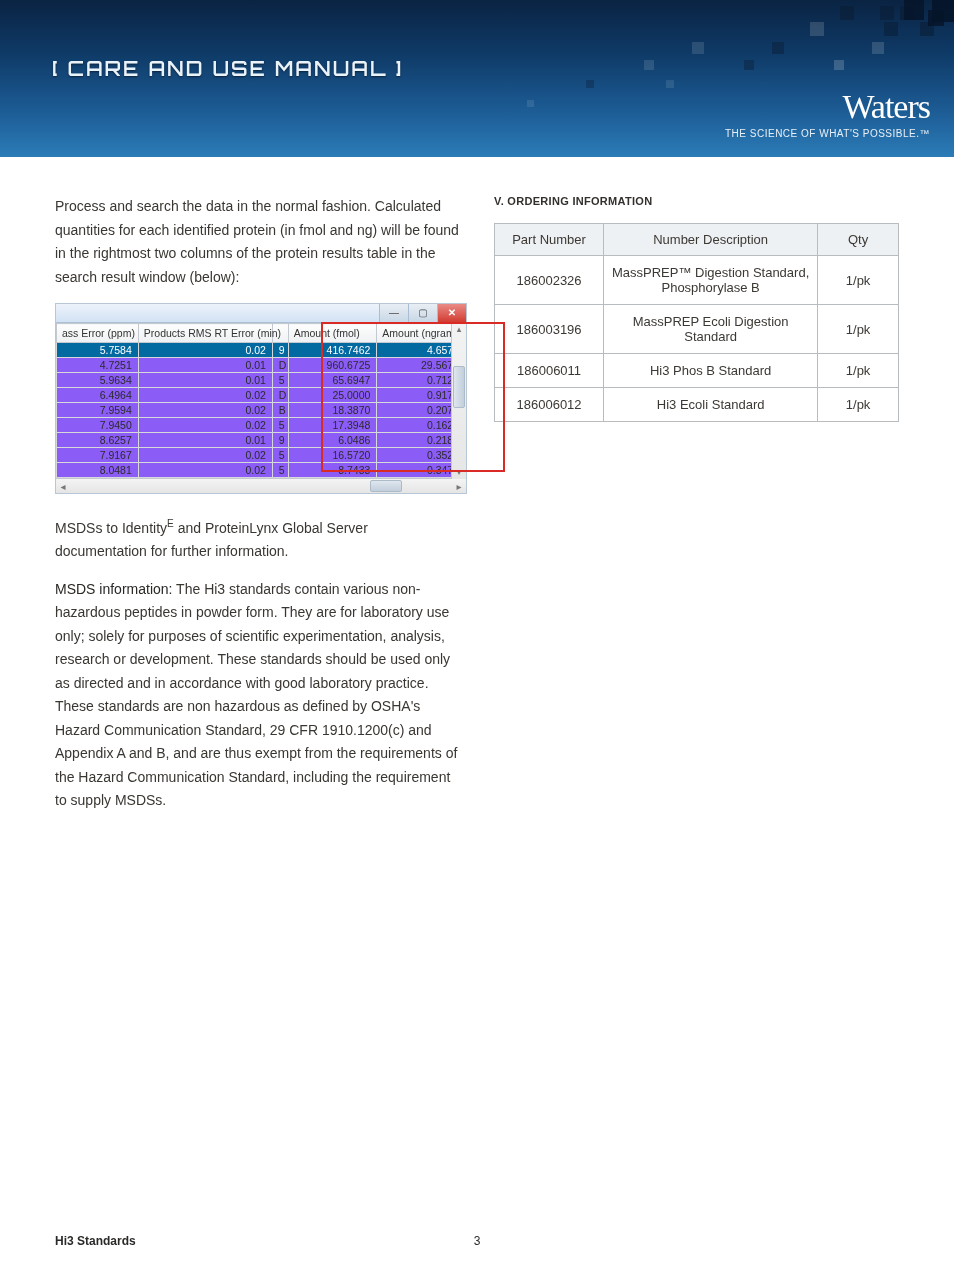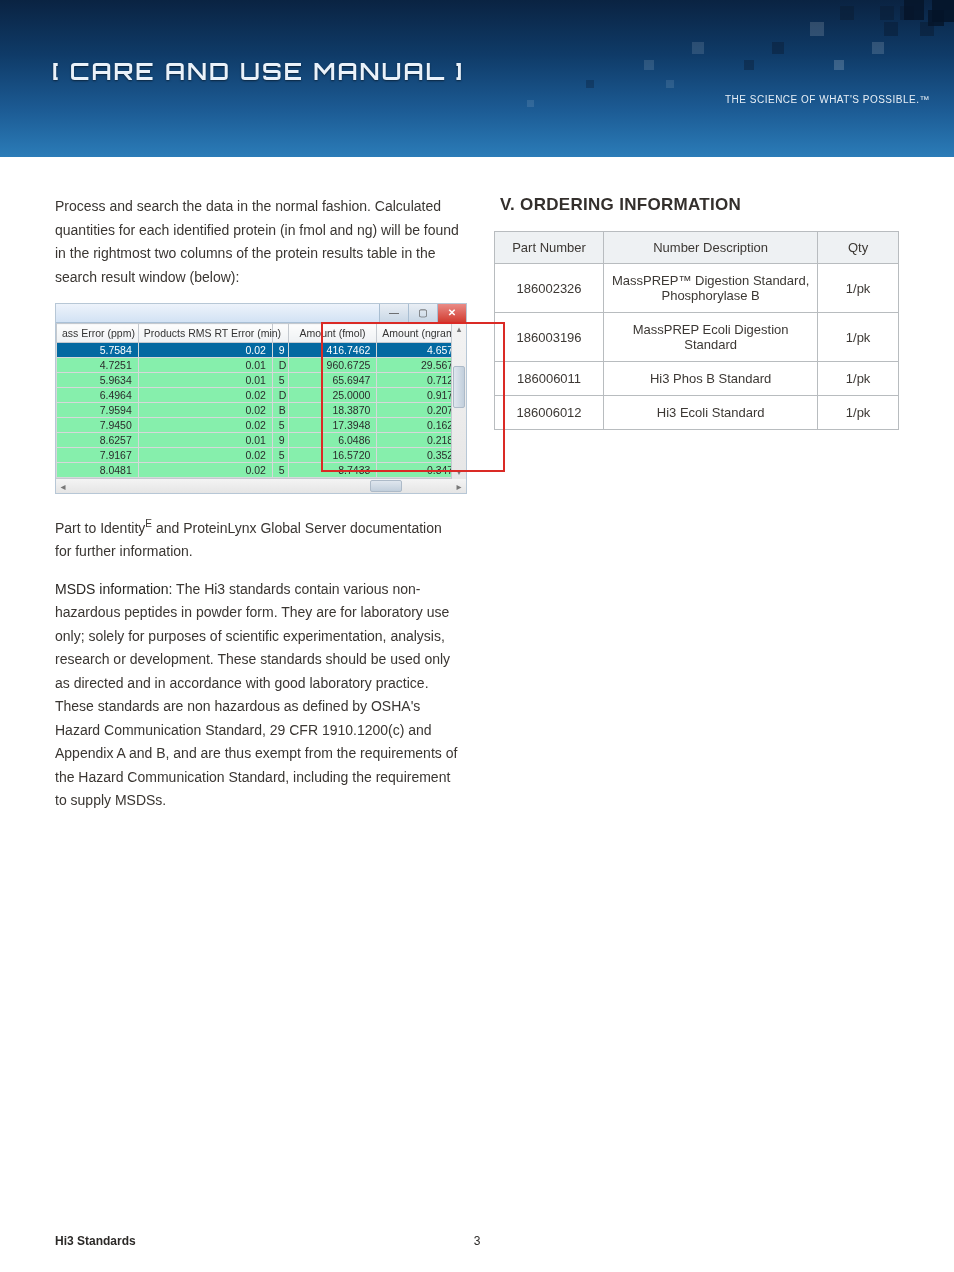"[ CARE AND USE MANUAL" .banner-title { font-size: 24px -> 20px }
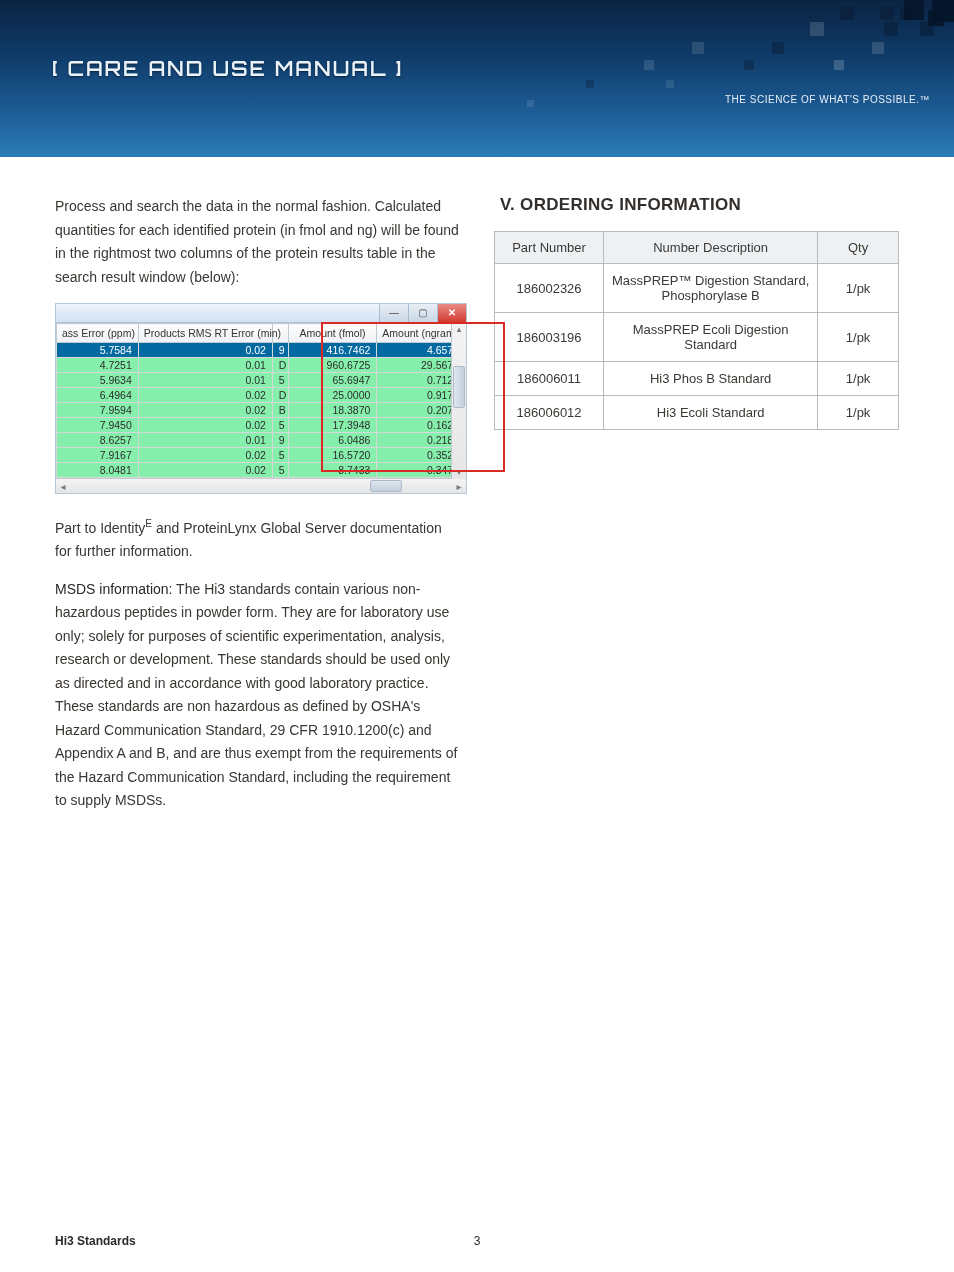"Waters" div.brand-logo { html: none -> <div>Waters</div> }
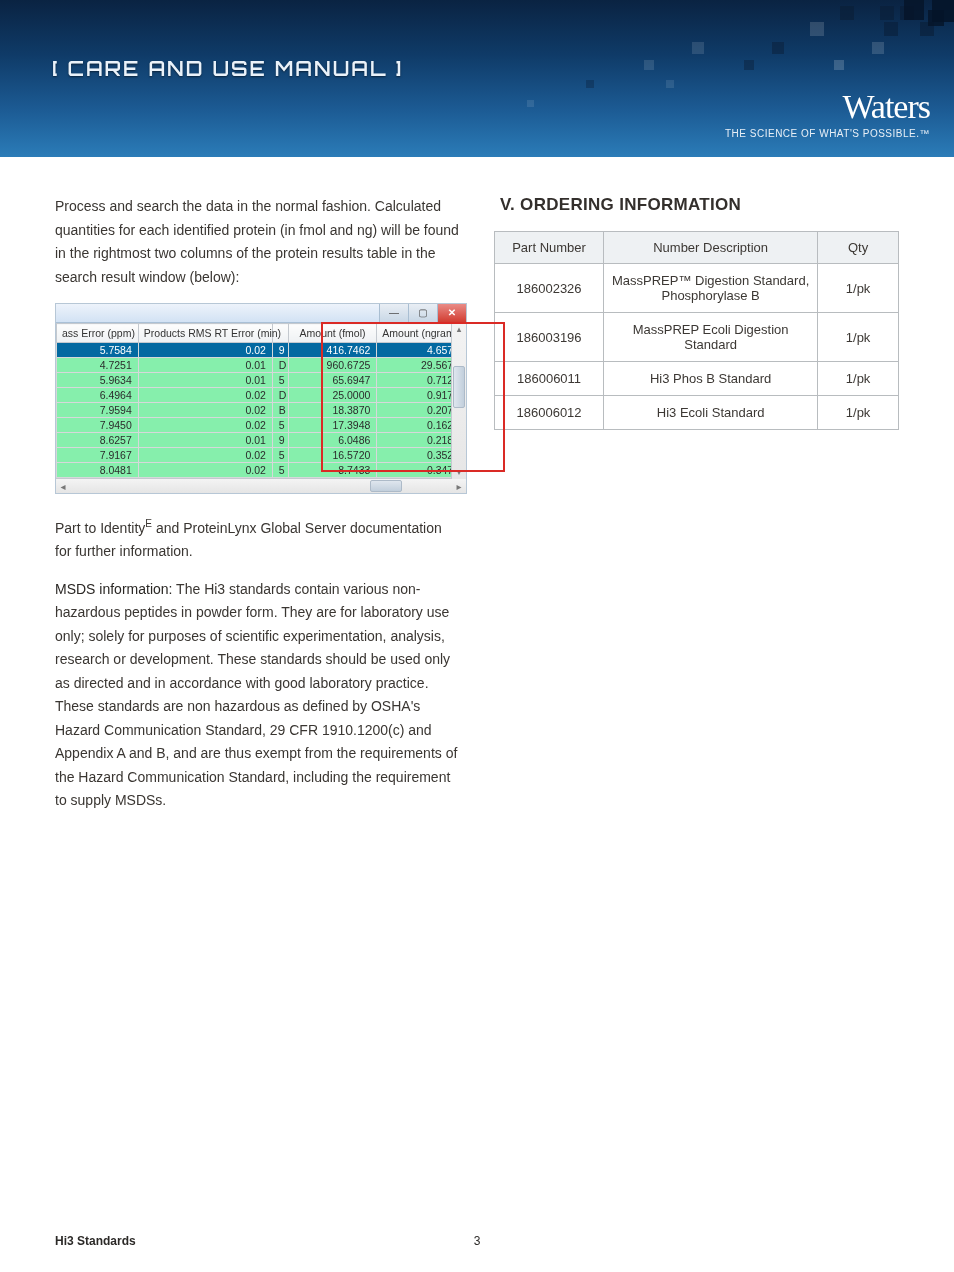"V. ORDERING INFORMATION" .section-heading { font-size: 17px -> 11px; margin: 0 0 16px 6px -> 0 0 16px 0 }
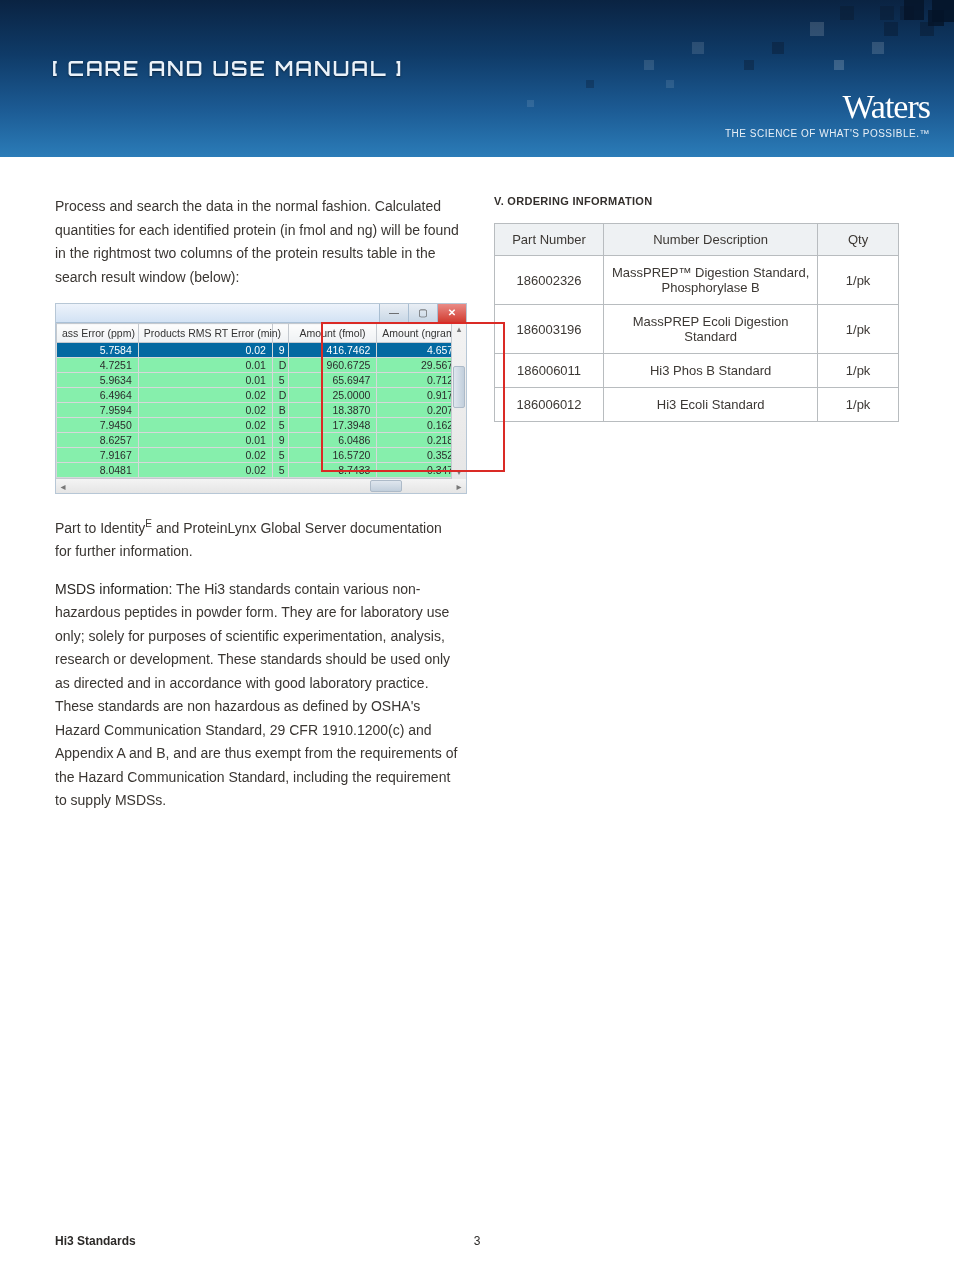"ass Error (ppm)" .grid-table th { text-align: center -> left }
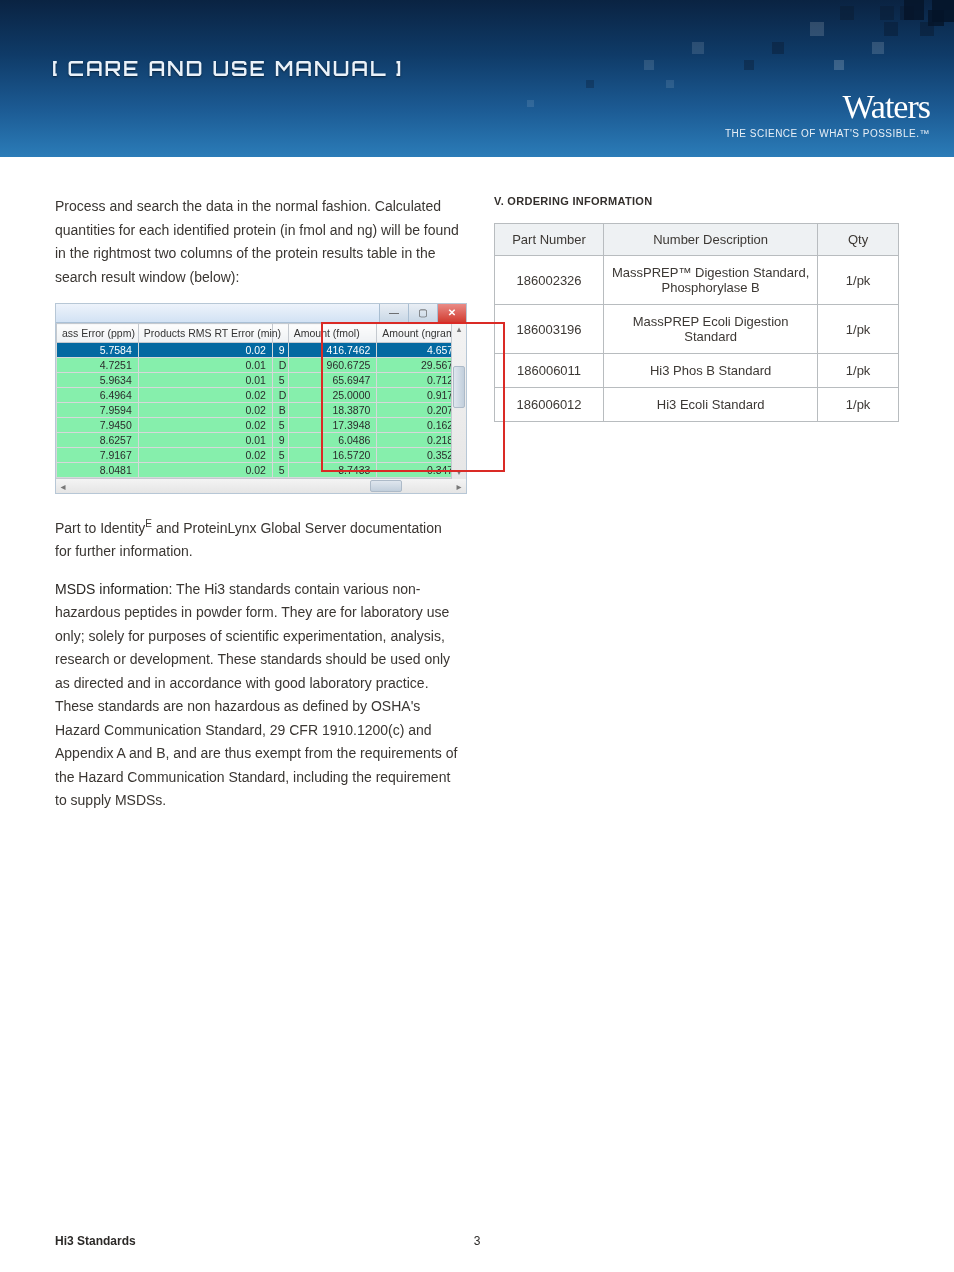"4.7251" .grid-table td { background: #86efac -> #8b5cf6 }
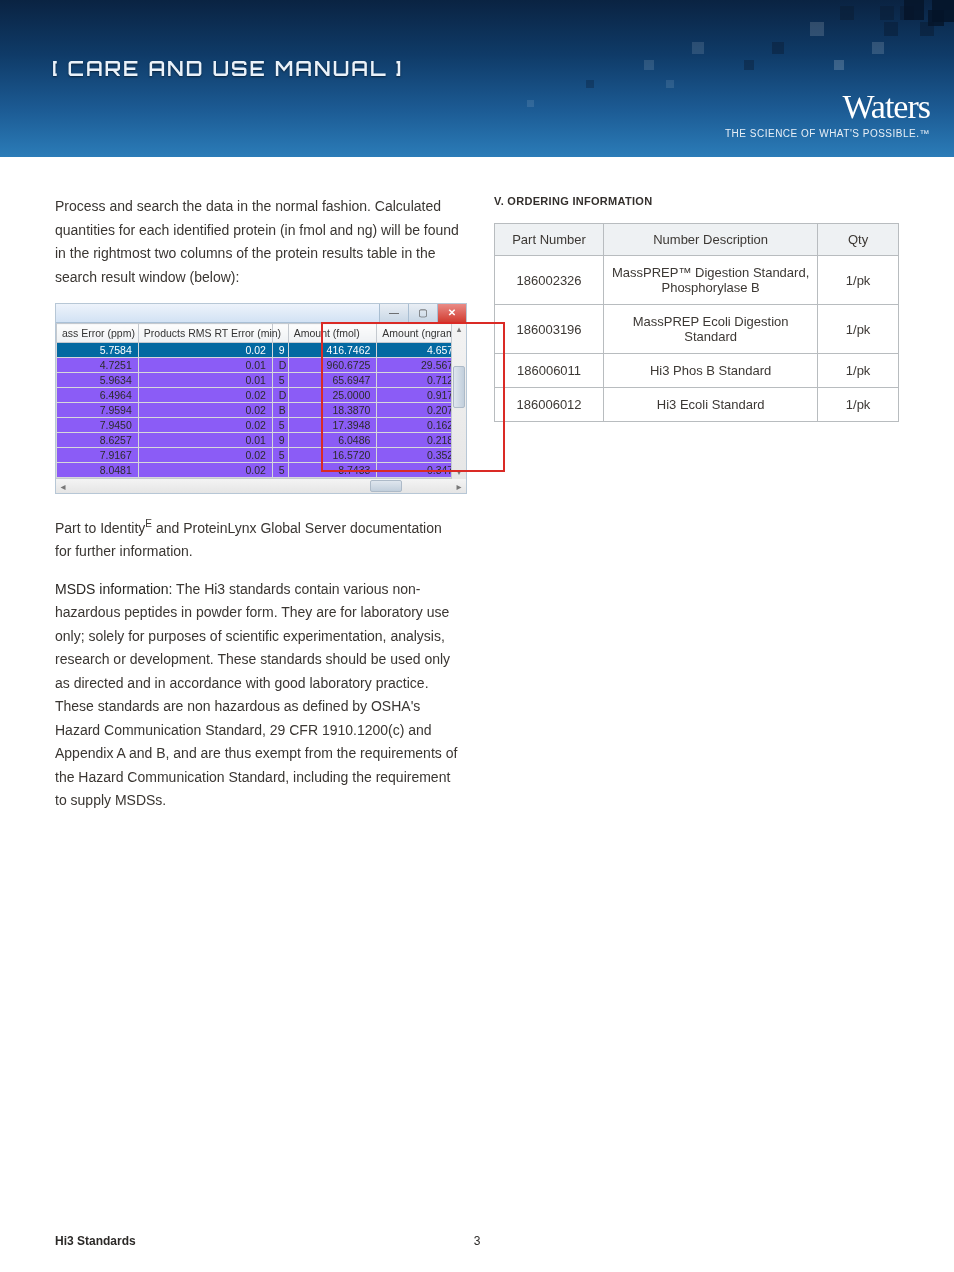"Part to Identity" span { text: Part -> MSDSs }
